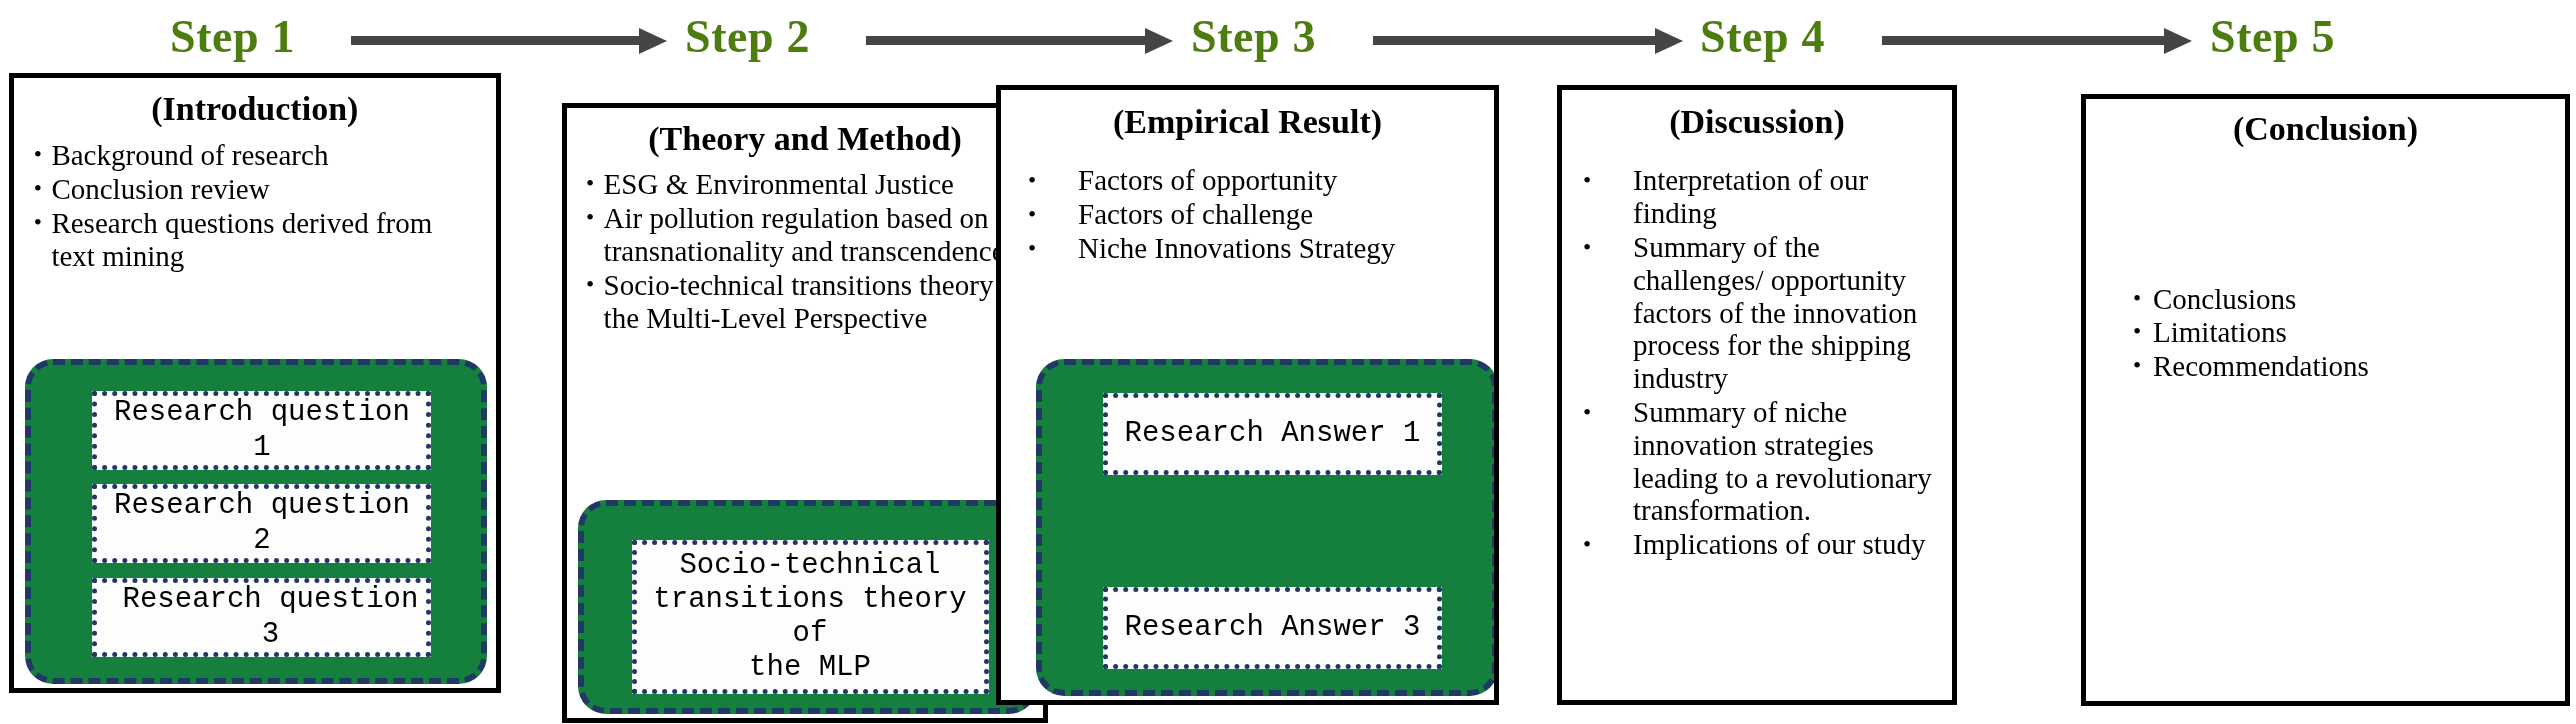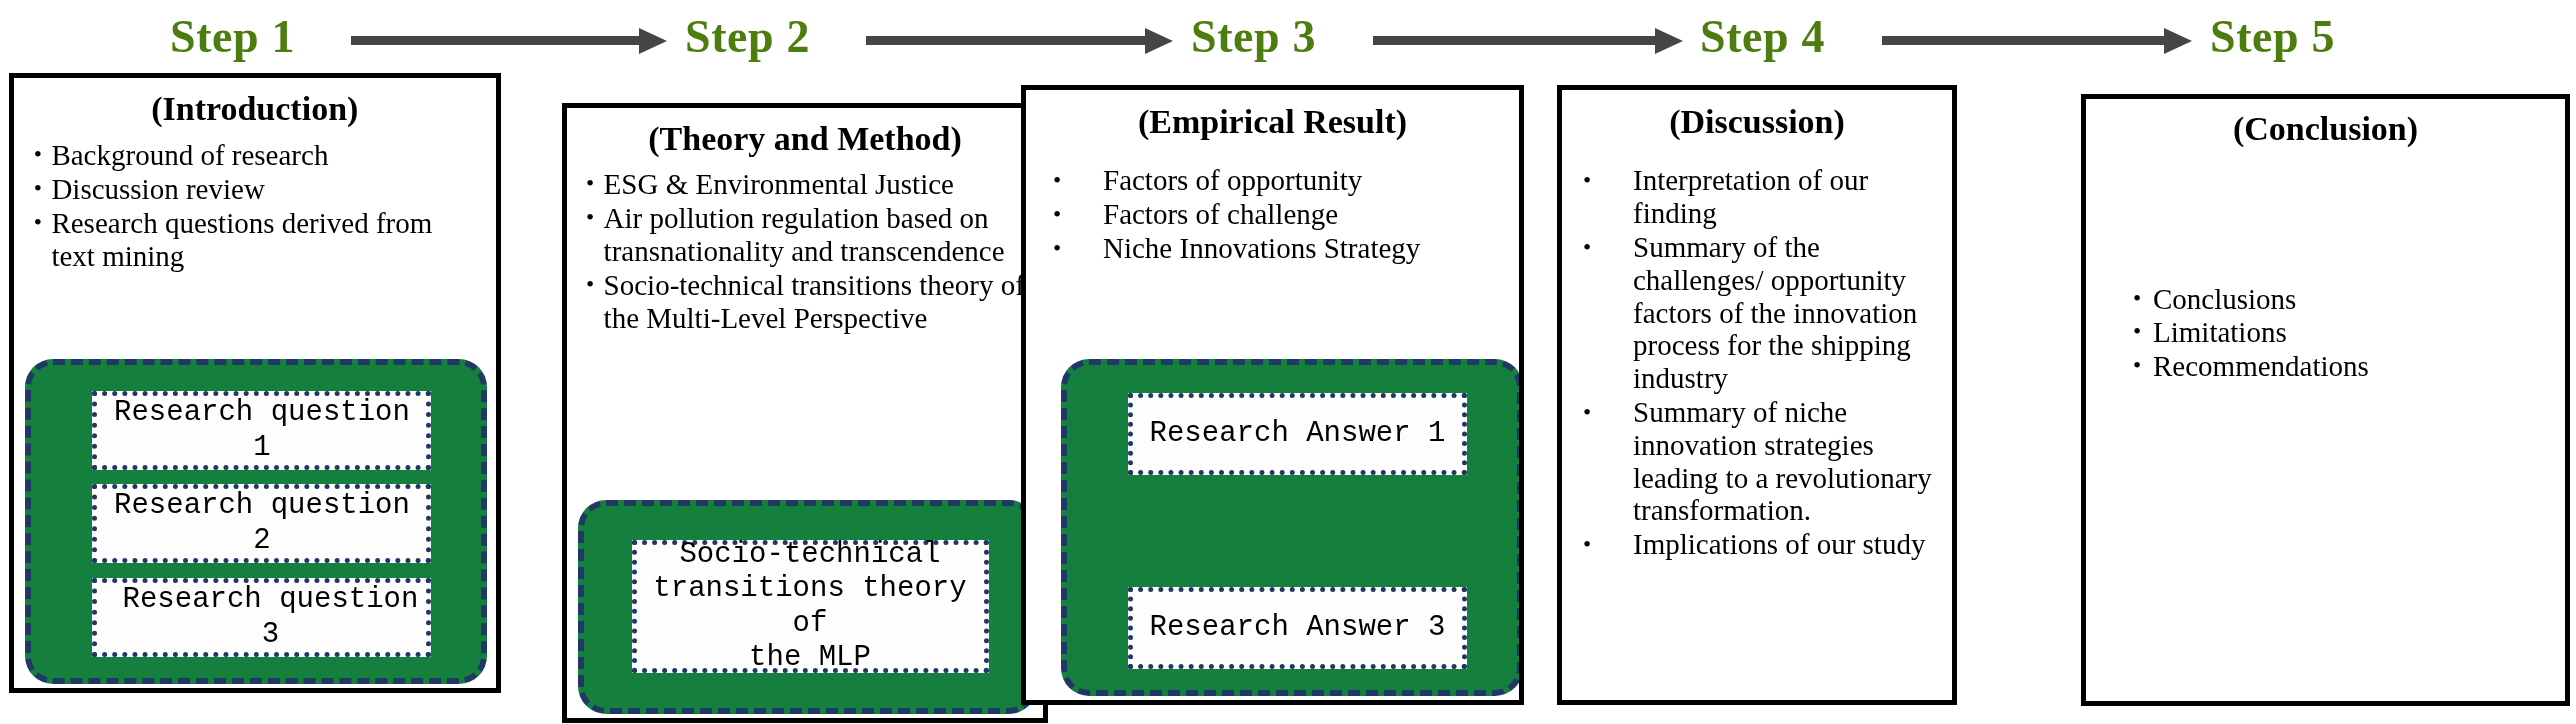"(Empirical Result)" div.panel { left: 1021px -> 996px }
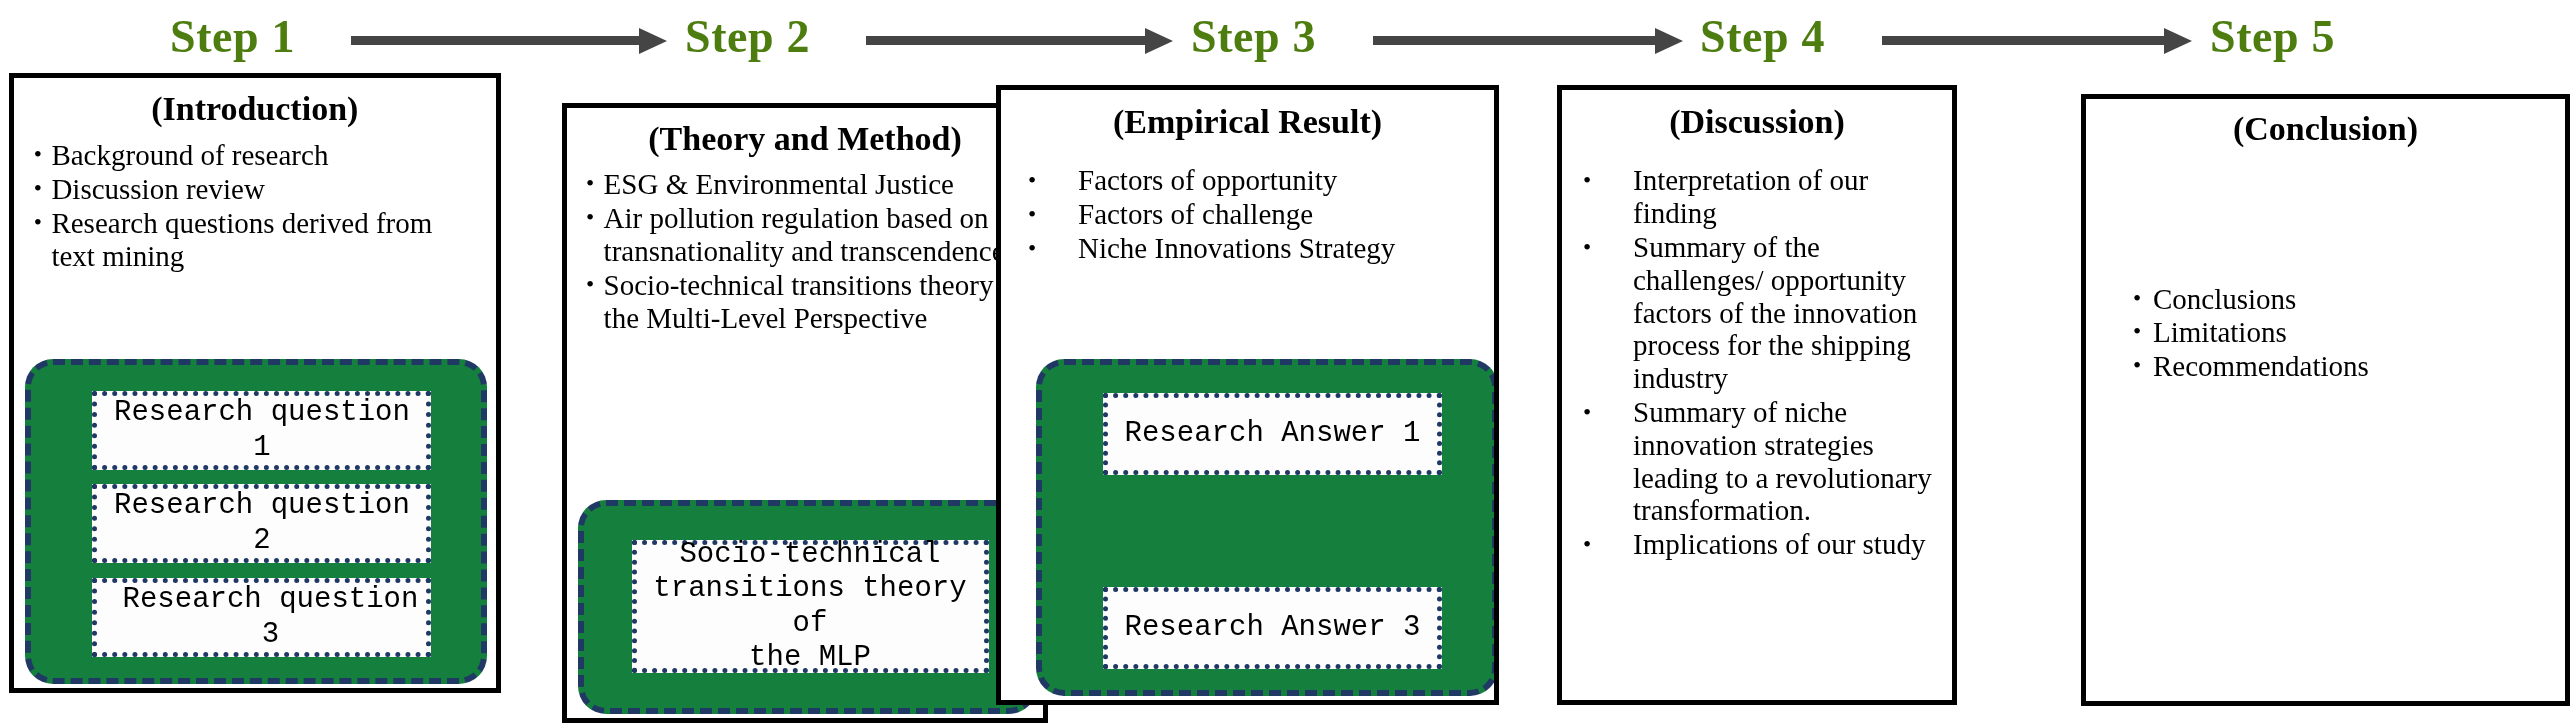"Discussion review" span.btxt { text: Discussion -> Conclusion }
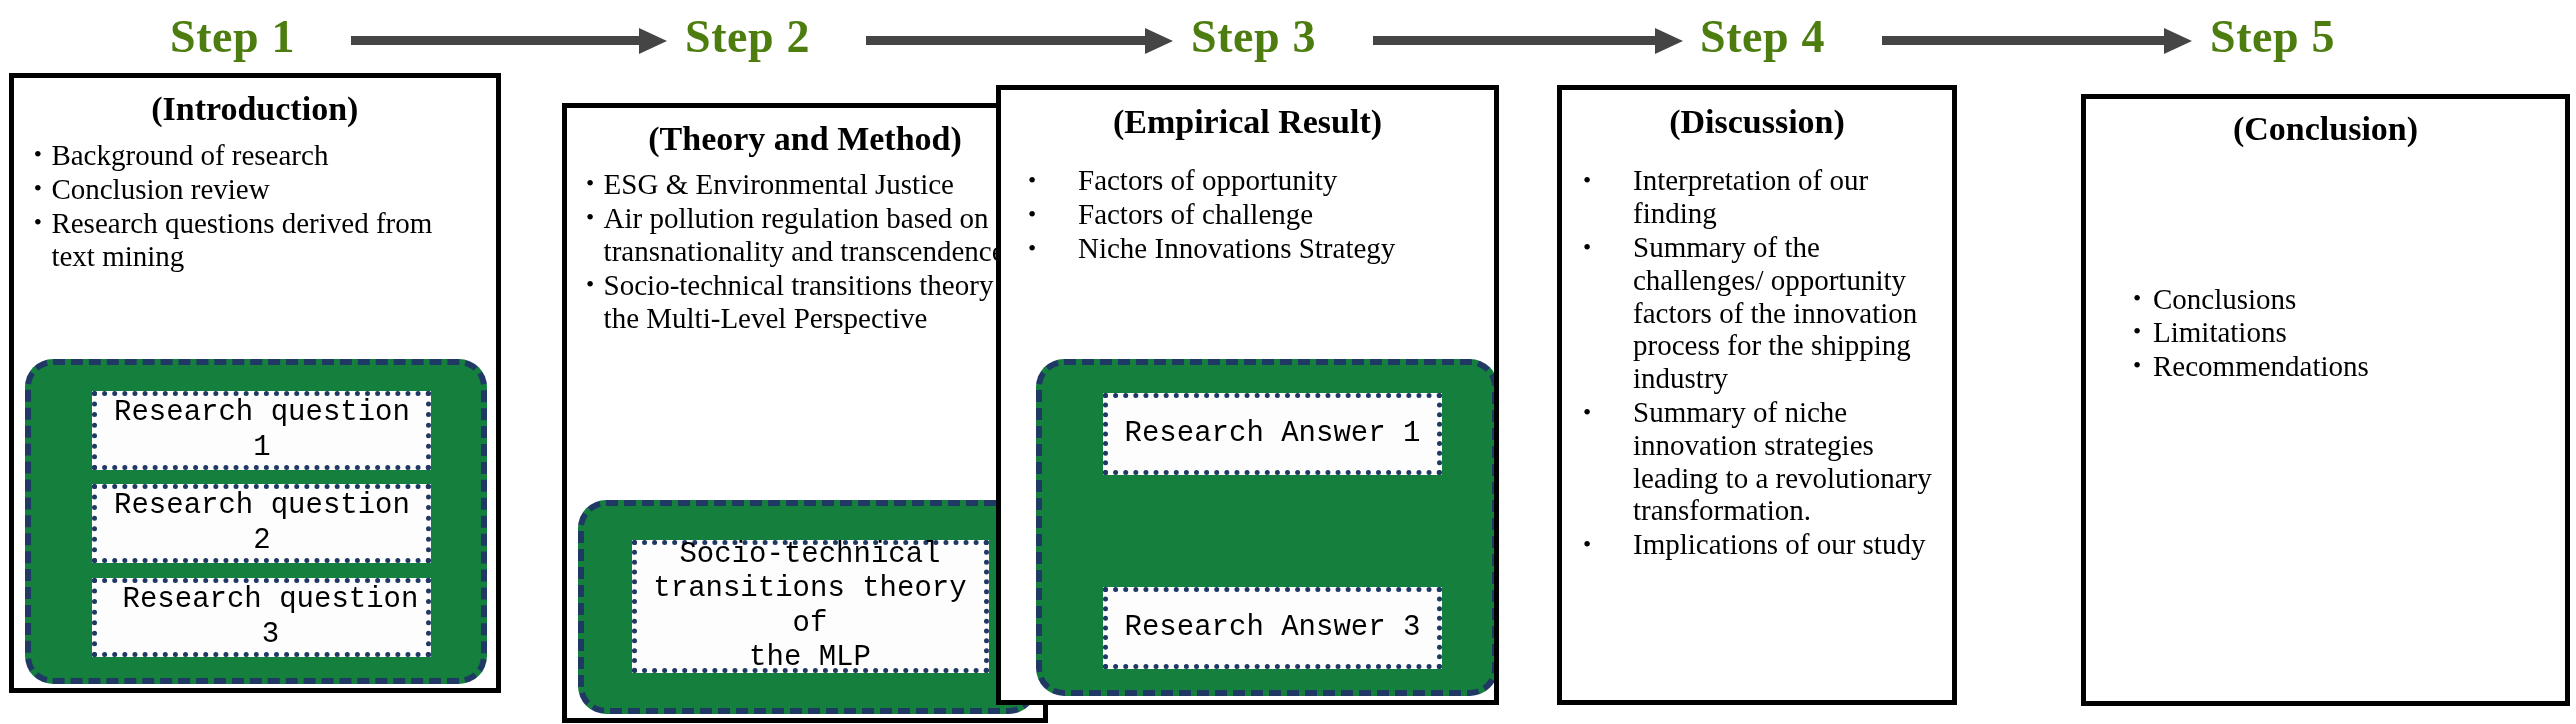"Socio-technical" div.blue-item { height: 133px -> 154px }
